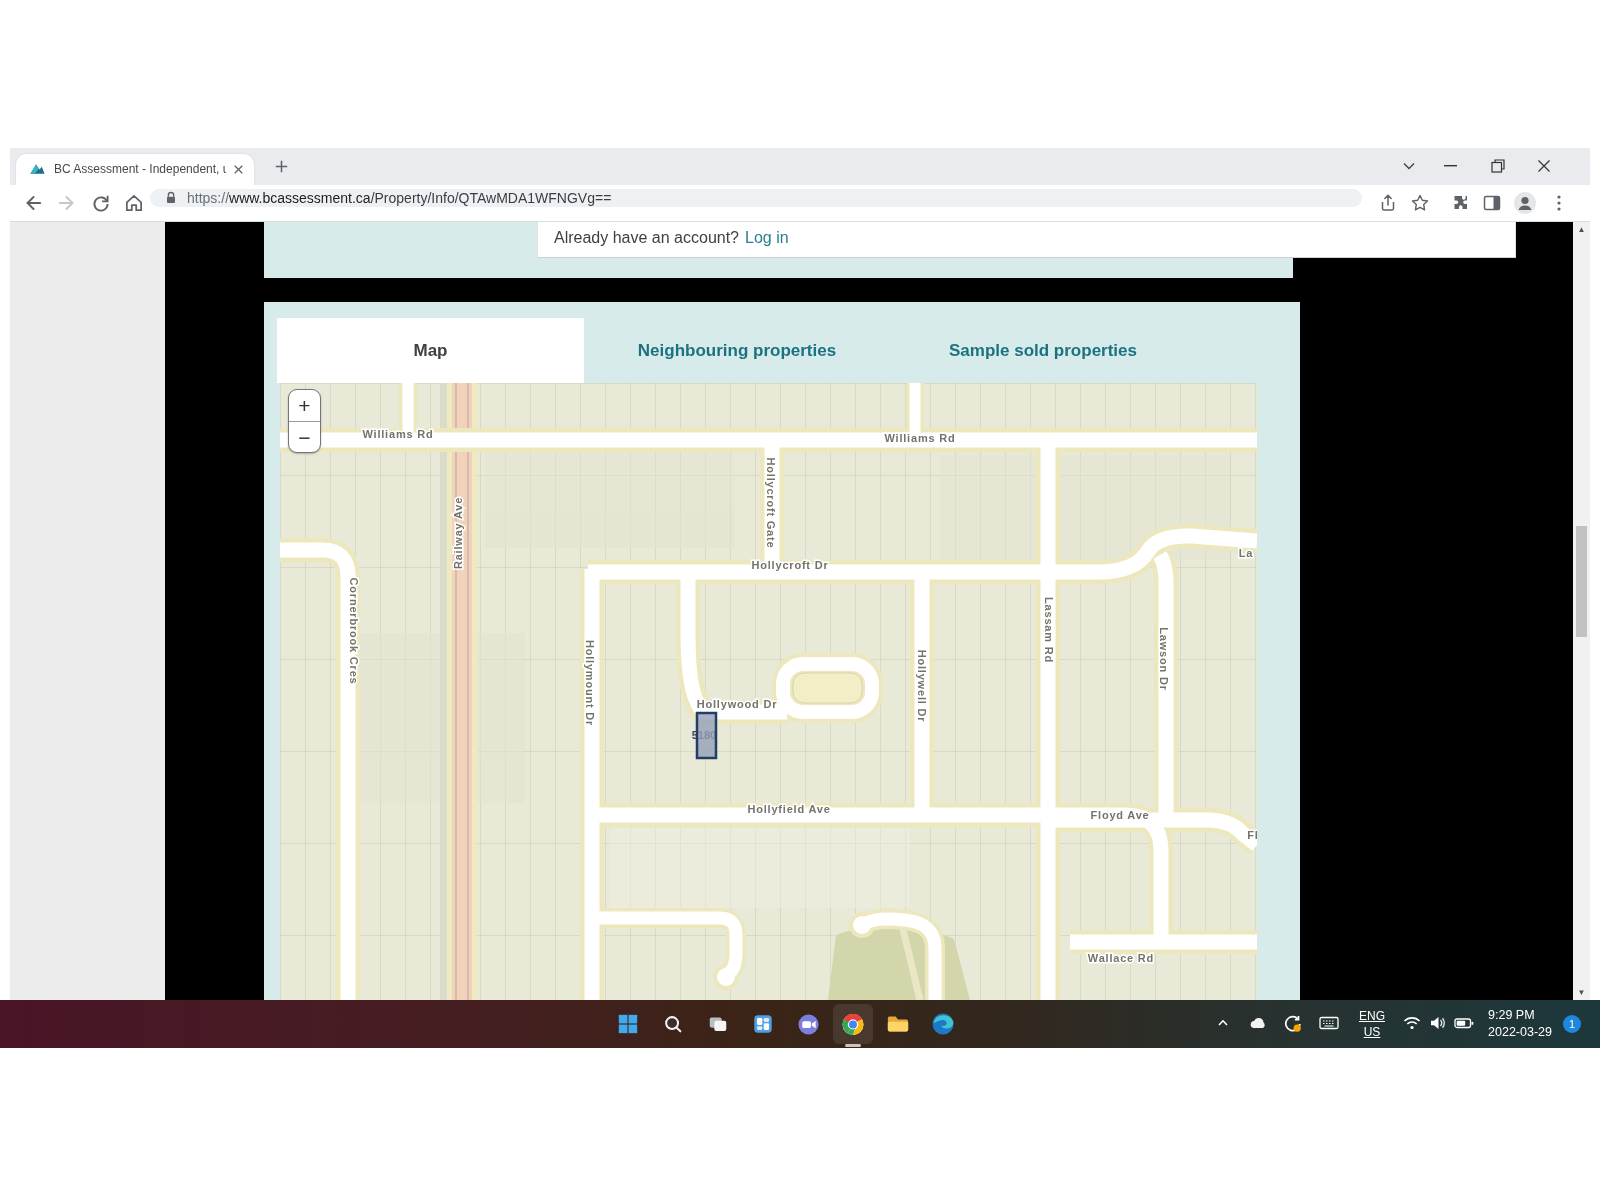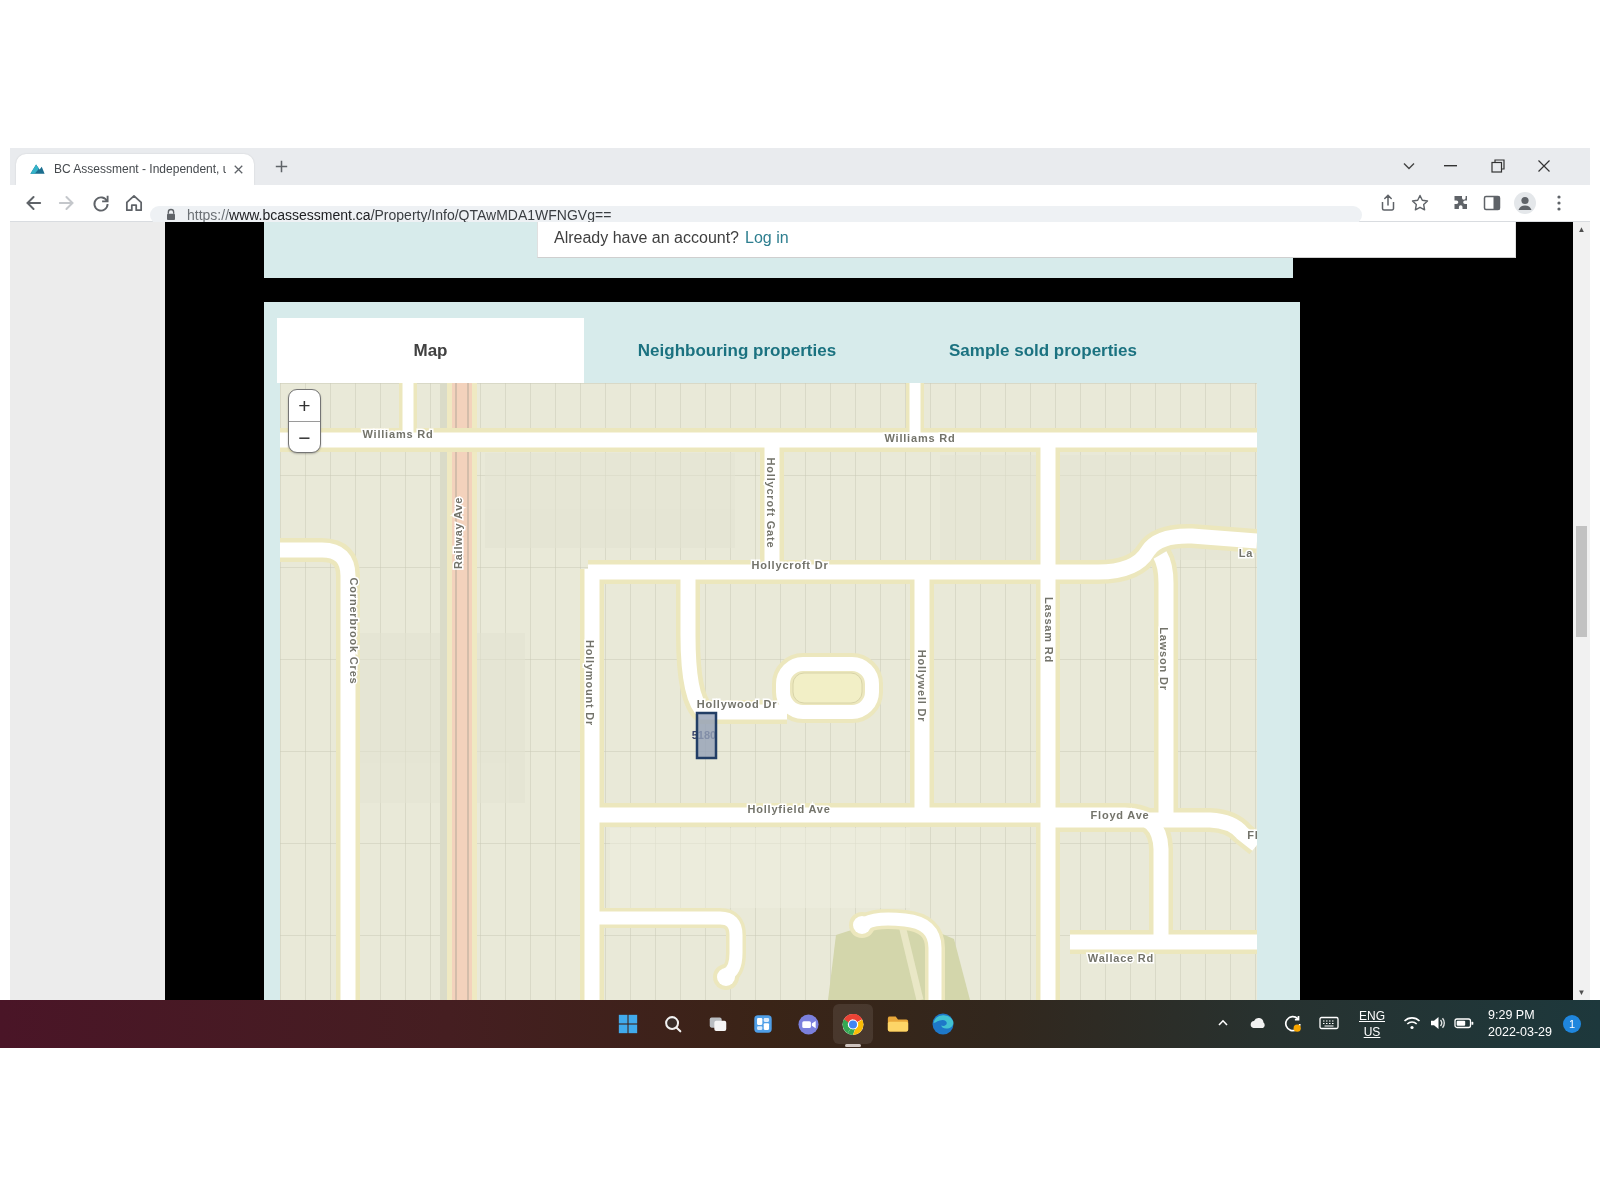"https://www.bcassessment.ca/Property/Inf" .addr-pill { margin-top: 17px -> none }
